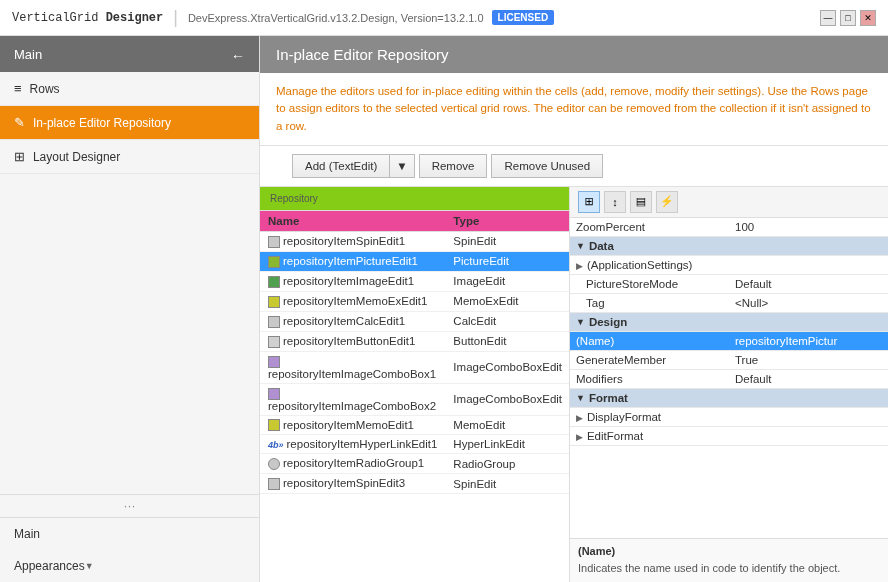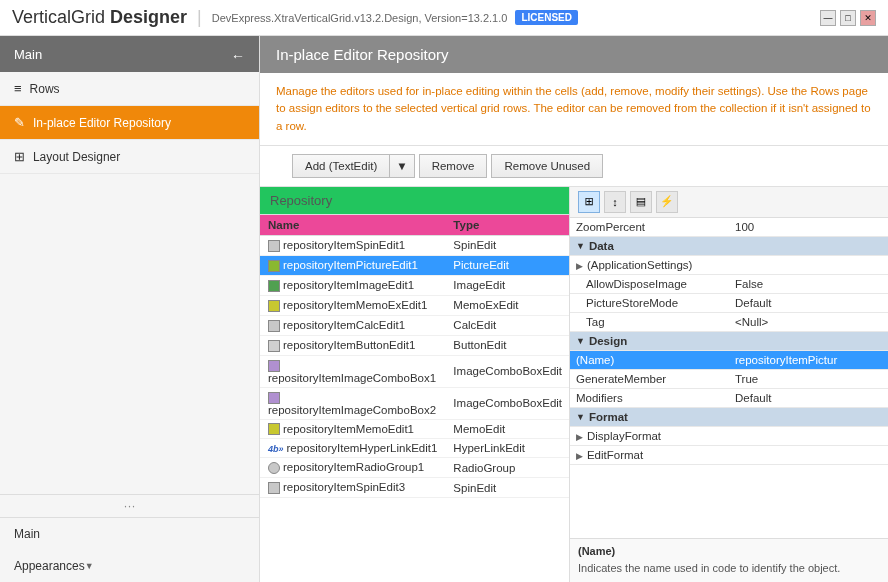"VerticalGrid Designer" .title-bar-app { font-family: none -> Liberation Mono, monospace; font-size: 18px -> 12px }
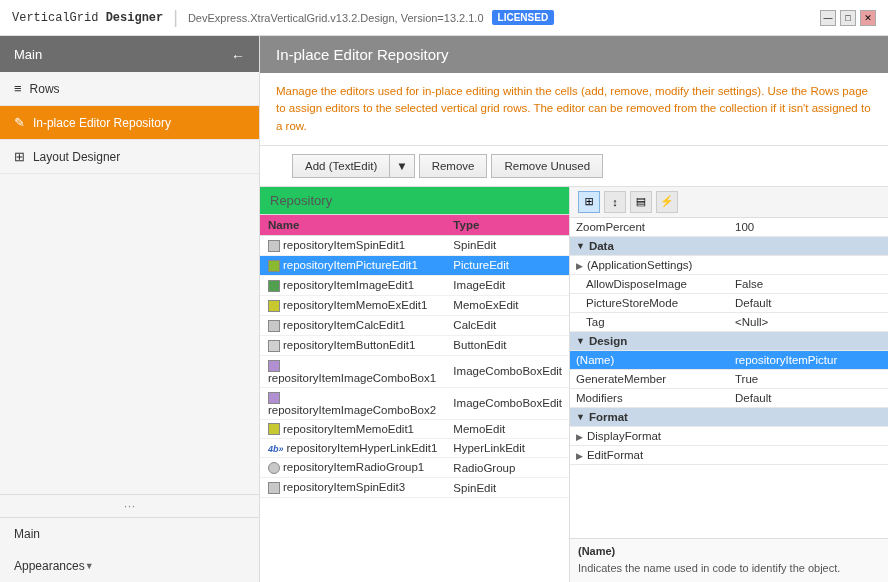"Repository" .panel-title { background: #22c55e -> #84cc16; font-size: 13px -> 10px }
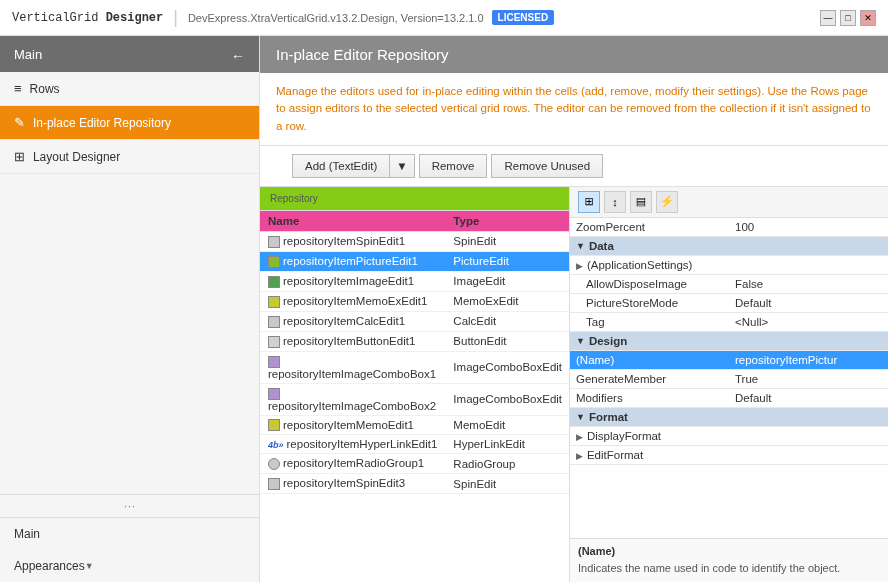"AllowDisposeImage" tr { html: <tr> <td>AllowDisposeImage</td> <td>False</td> </tr> -> none }
